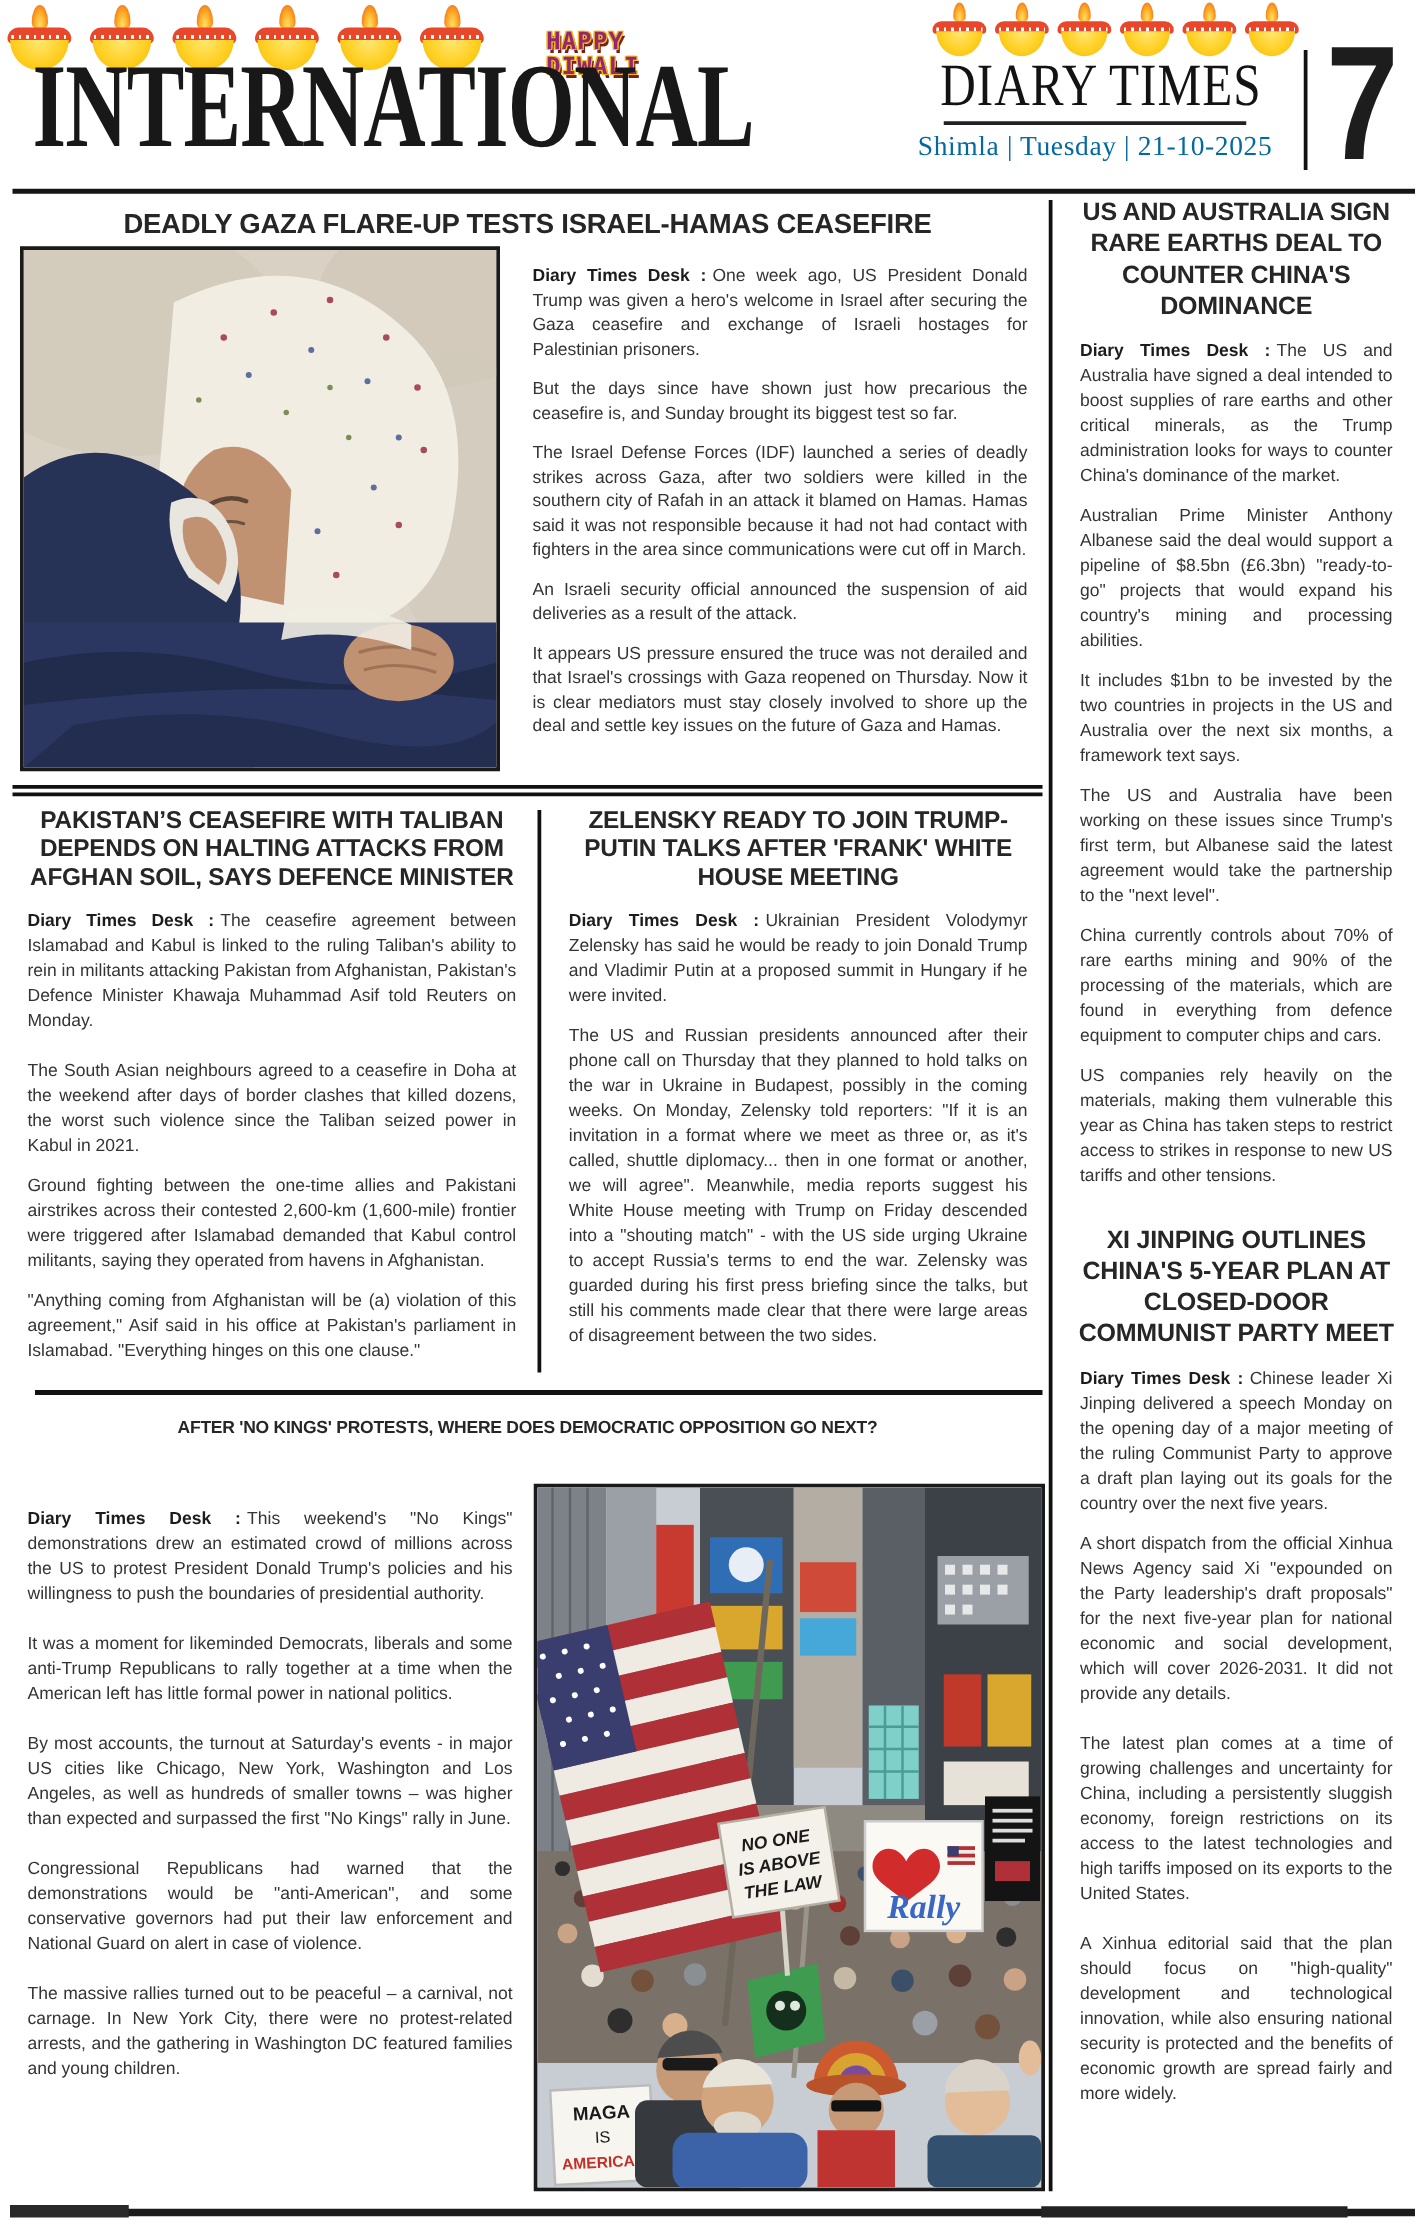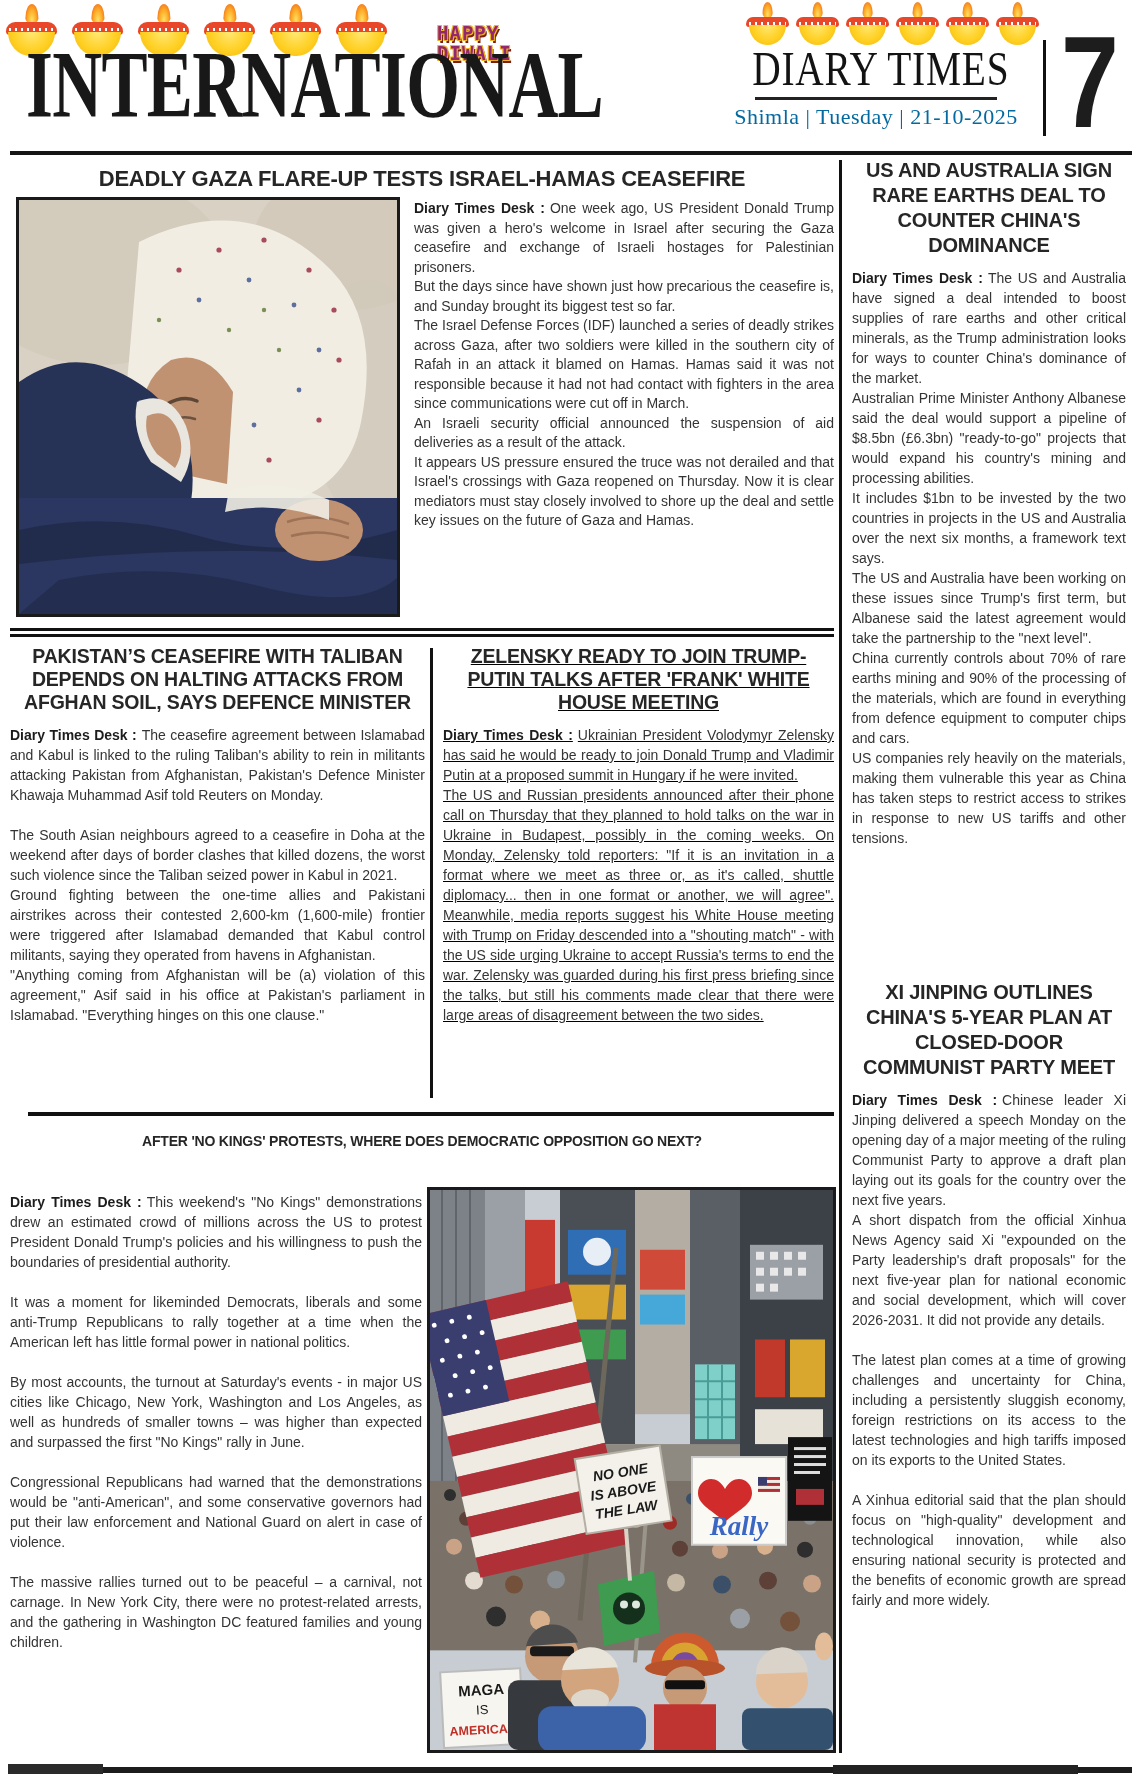"Diary Times Desk : One" .body p { margin: 0 -> 12px }
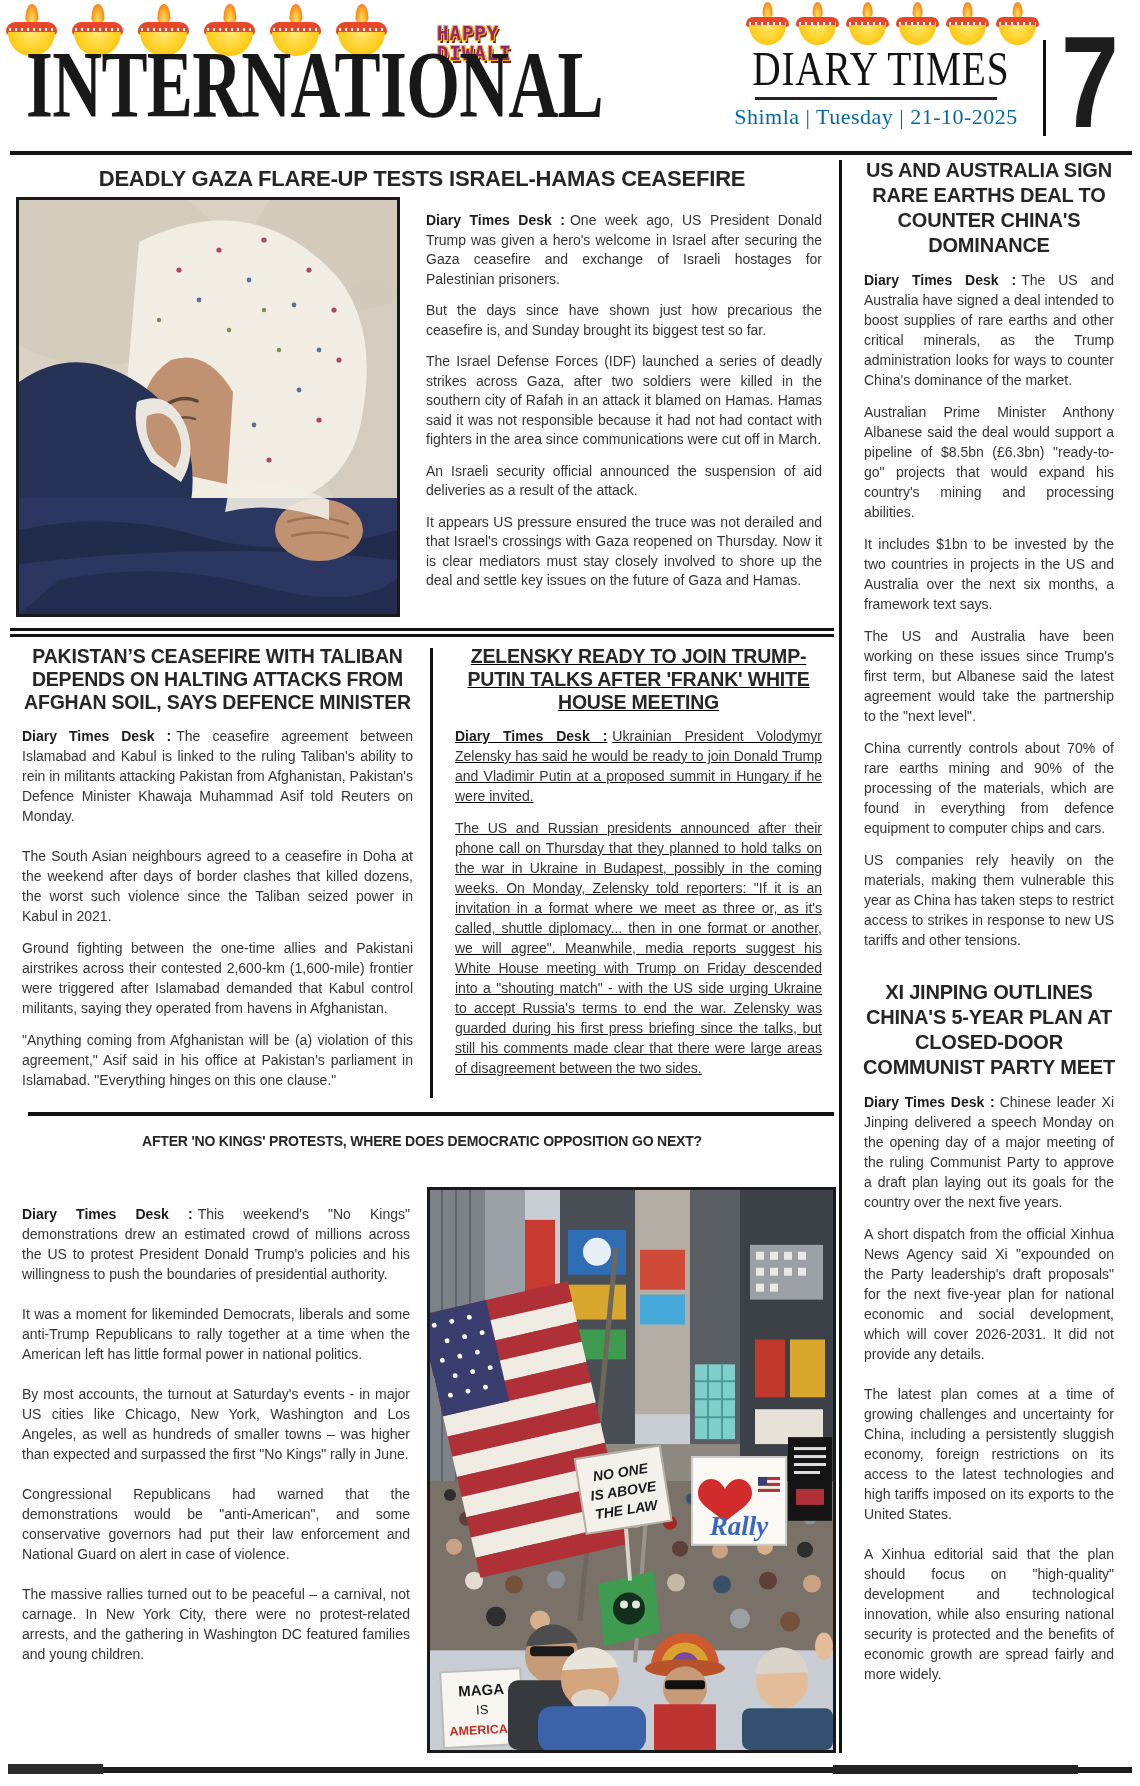"ZELENSKY READY TO JOIN TRUMP-PUTIN" #zelCol { text-decoration: underline -> none }
